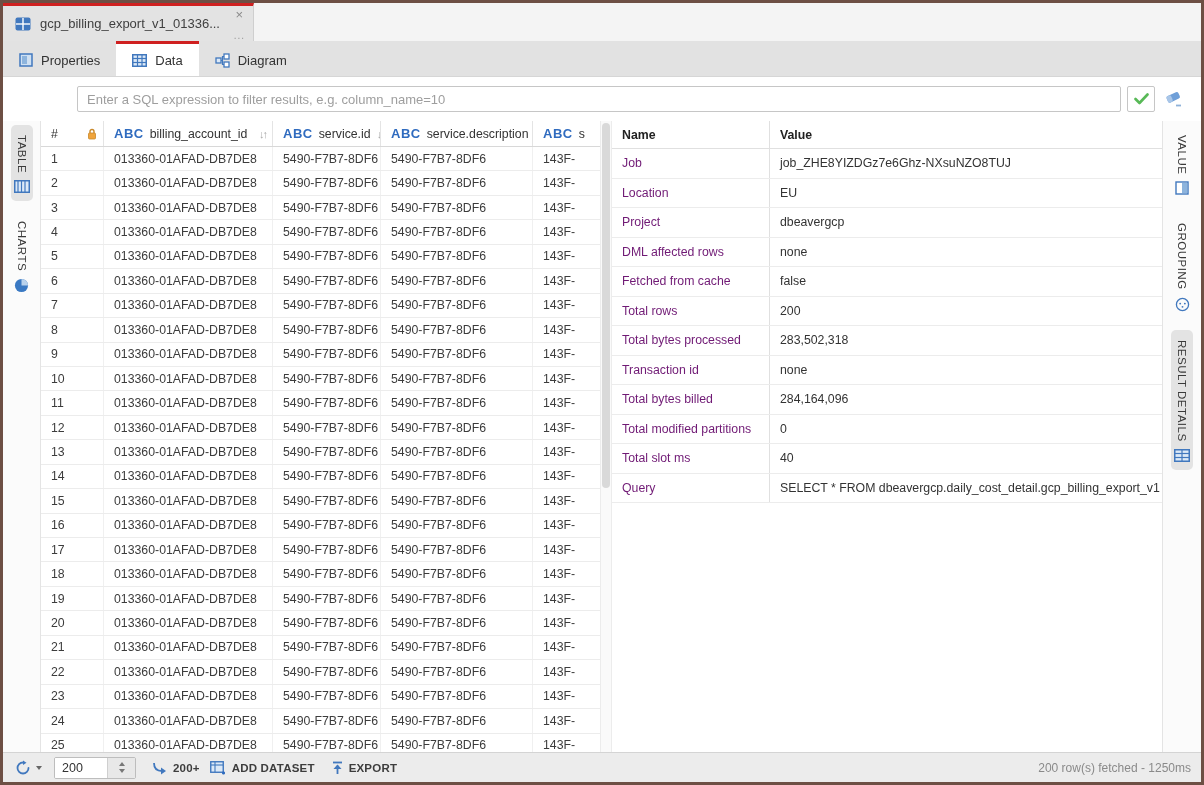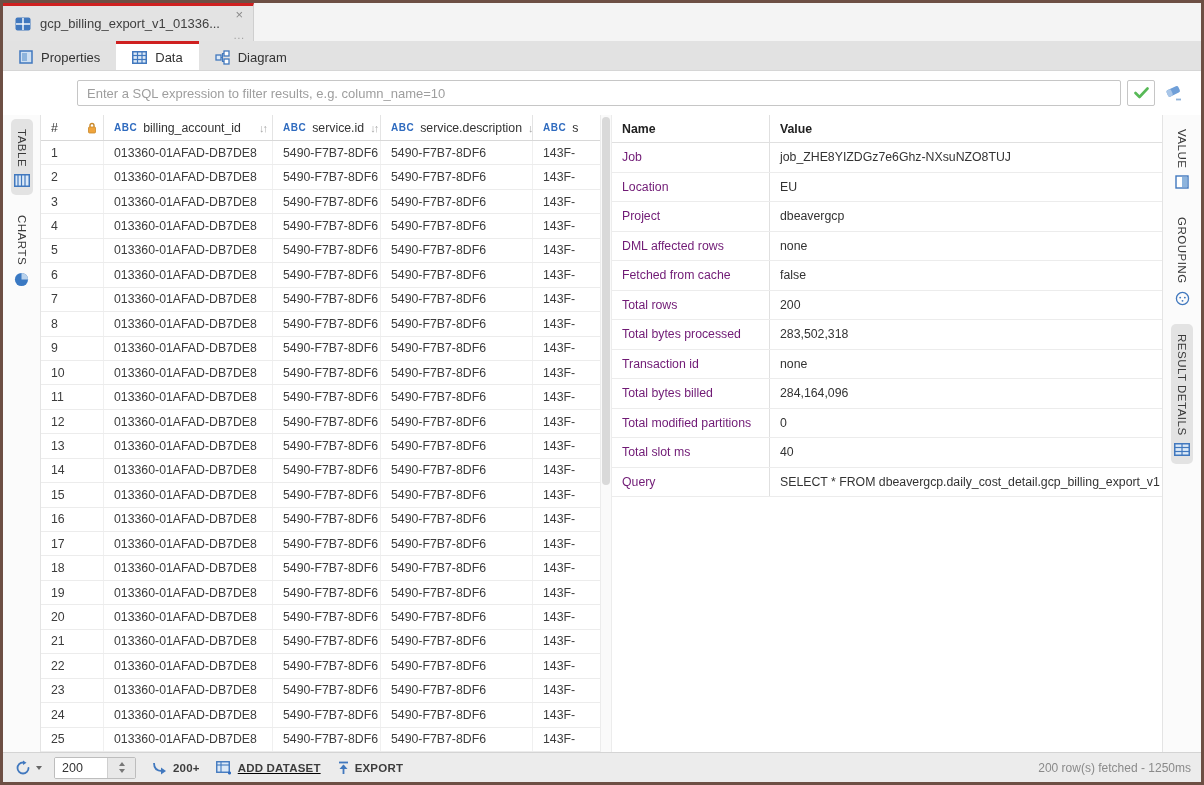"Properties" .subtabs { height: 30px -> 36px }
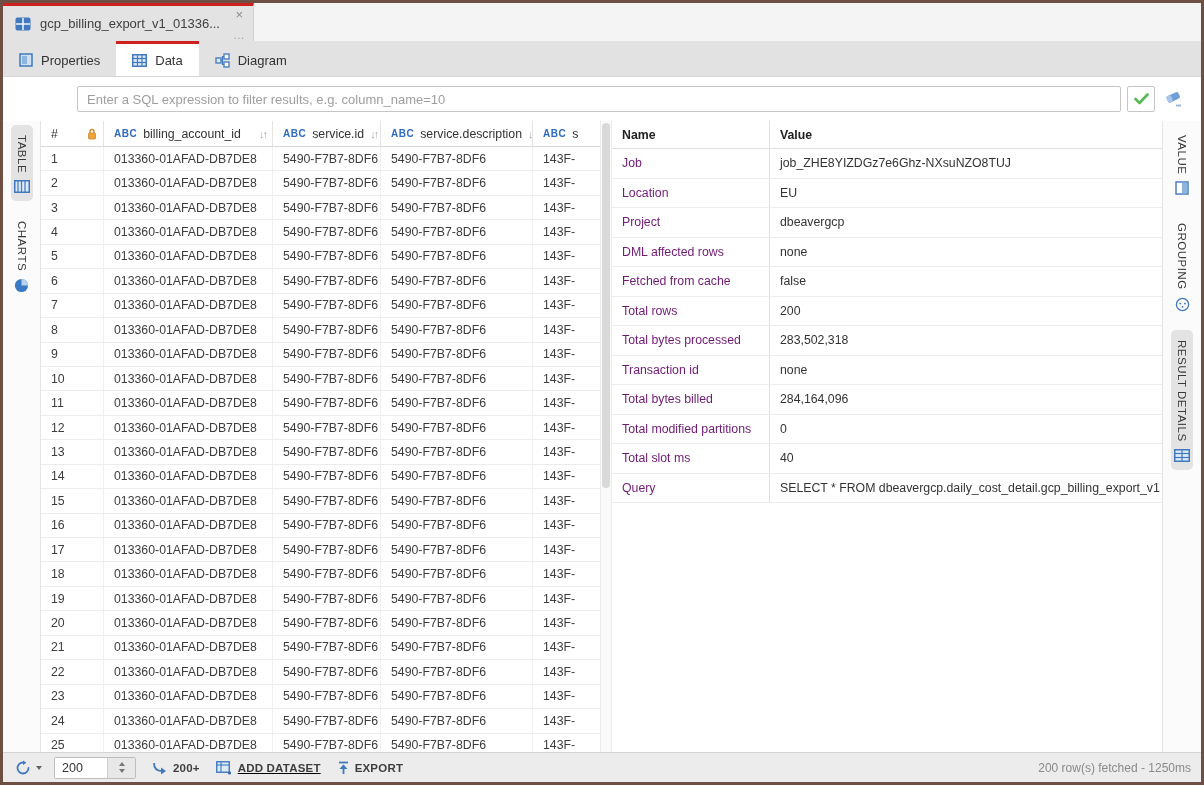"ABC" .hcell .abc { font-size: 10px -> 13px }
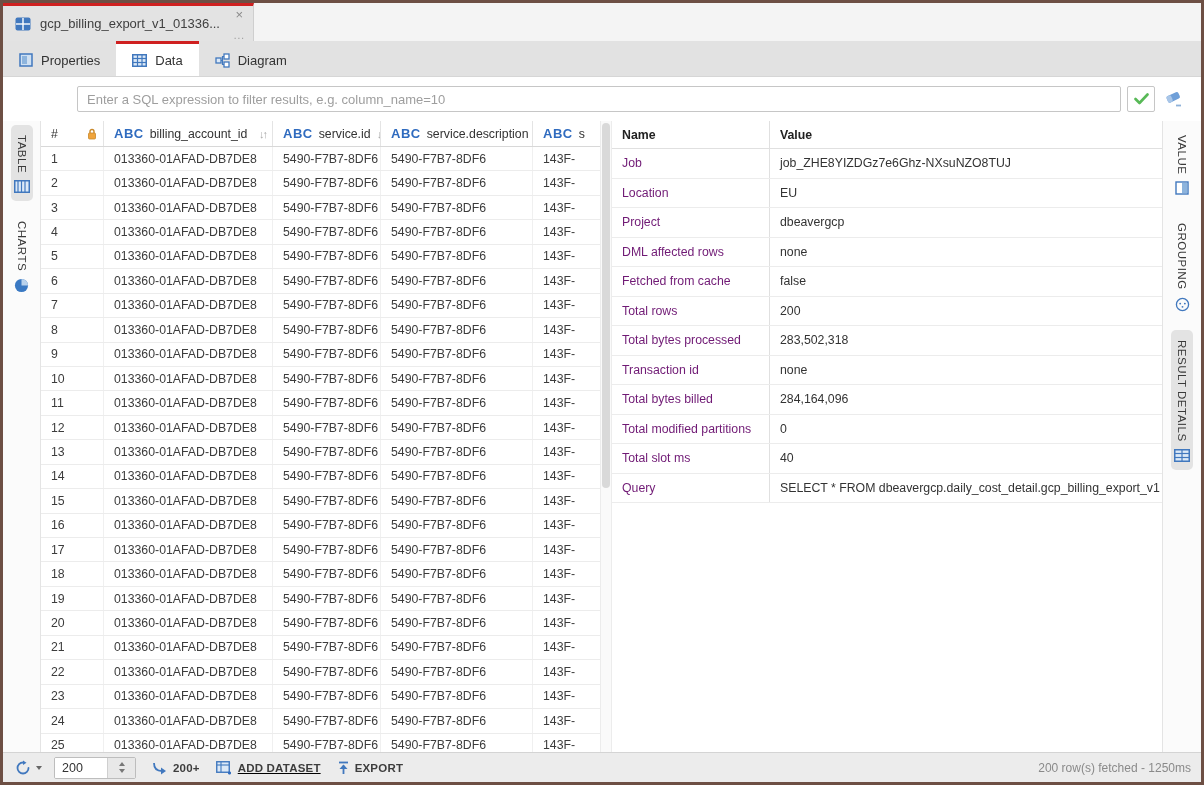"ADD DATASET" span.sb-group { margin-left: 6px -> none; text-decoration: underline -> none }
